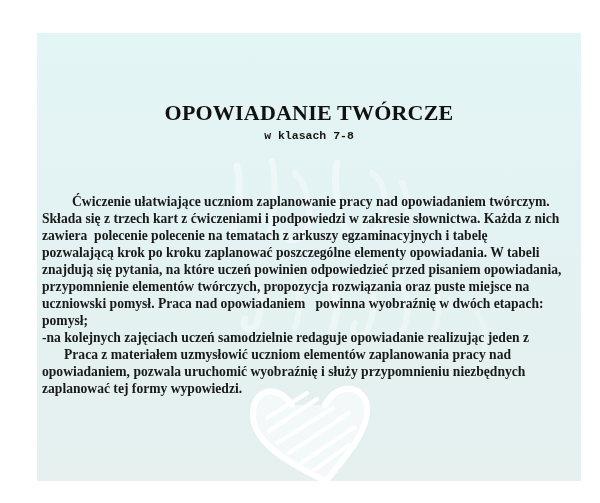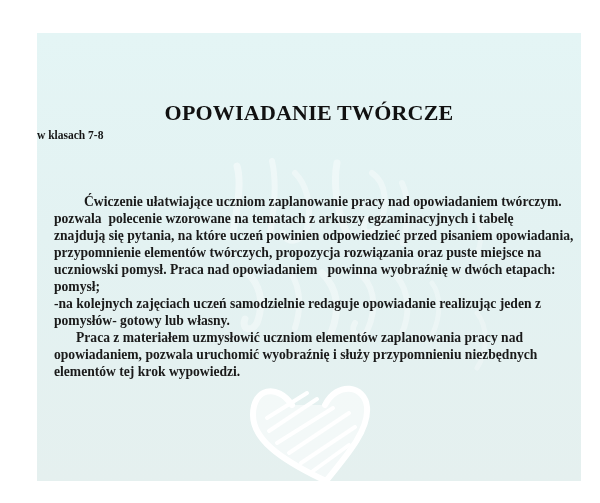"w klasach 7-8" .subtitle { font-family: Liberation Serif, serif -> Liberation Mono, monospace; text-align: left -> center }
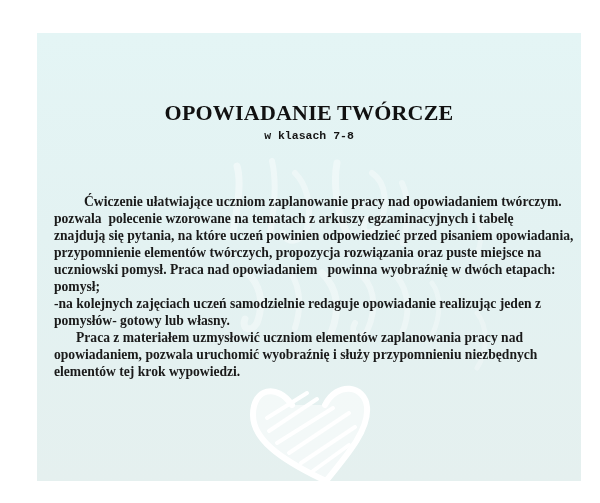"Ćwiczenie ułatwiające uczniom" .body-text { left: 17px -> 5px }
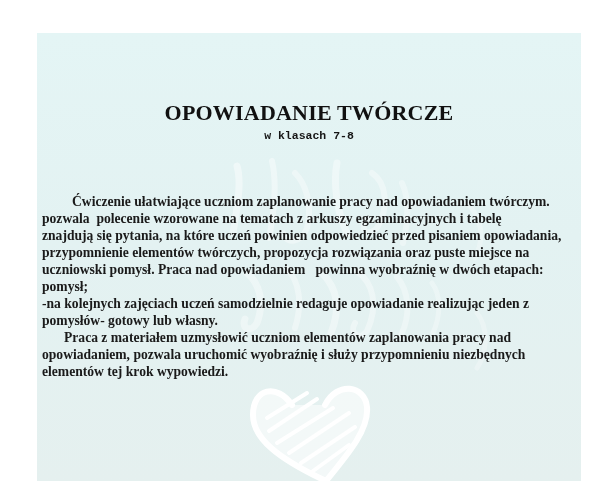"Składa się z trzech kart" span.line { html: none -> <span>Składa się z trzech kart z ćwiczeniami i podpowiedzi w zakresie słownictwa. Każda z nich</span> }
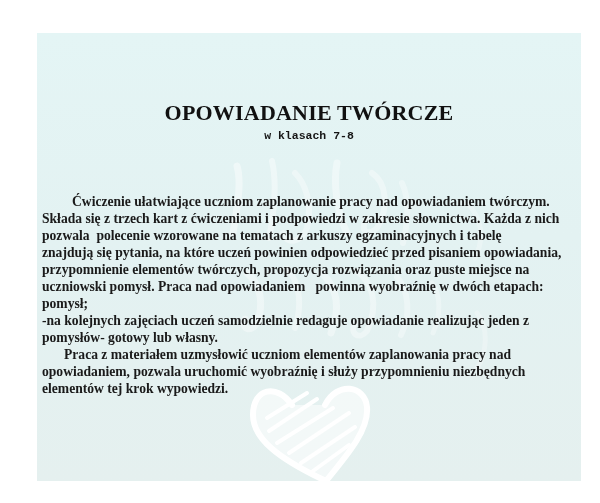"pozwala polecenie wzorowane na tematach" span.line { text: pozwala  polecenie wzorowane -> zawiera  polecenie polecenie }
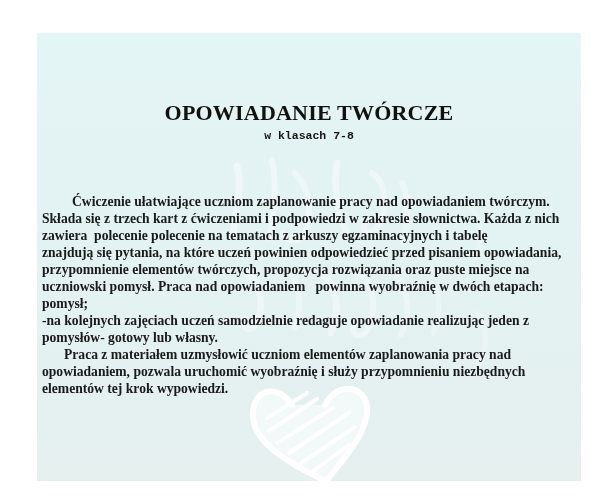"pozwalającą krok po kroku zaplanować" span.line { html: none -> <span>pozwalającą krok po kroku zaplanować poszczególne elementy opowiadania. W tabeli</span> }
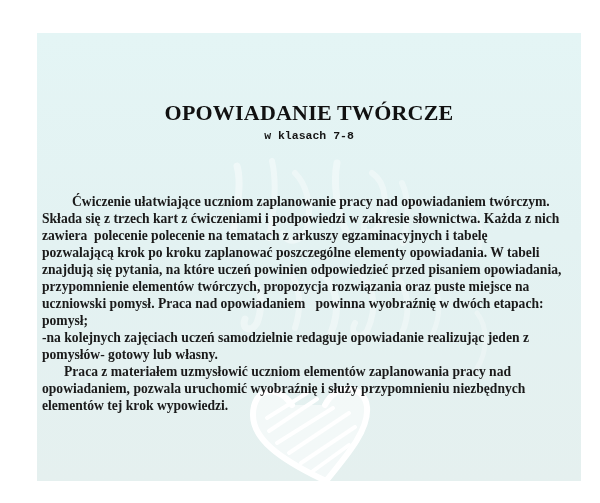"pomysłów- gotowy lub własny." span.line { html: <span>pomysłów- gotowy lub własny.</span> -> none }
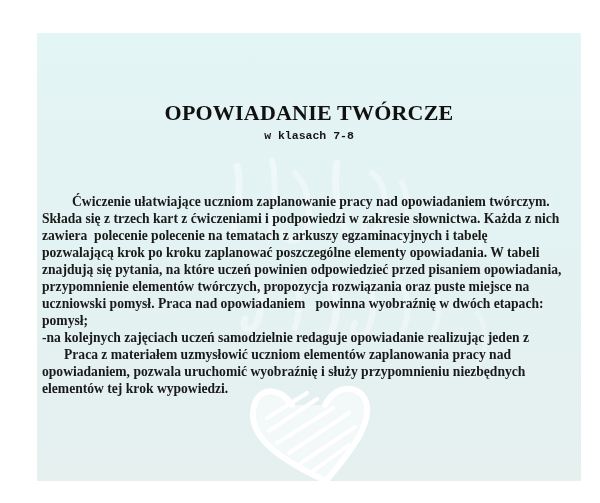"elementów tej krok wypowiedzi." span.line { text: elementów tej krok -> zaplanować tej formy }
